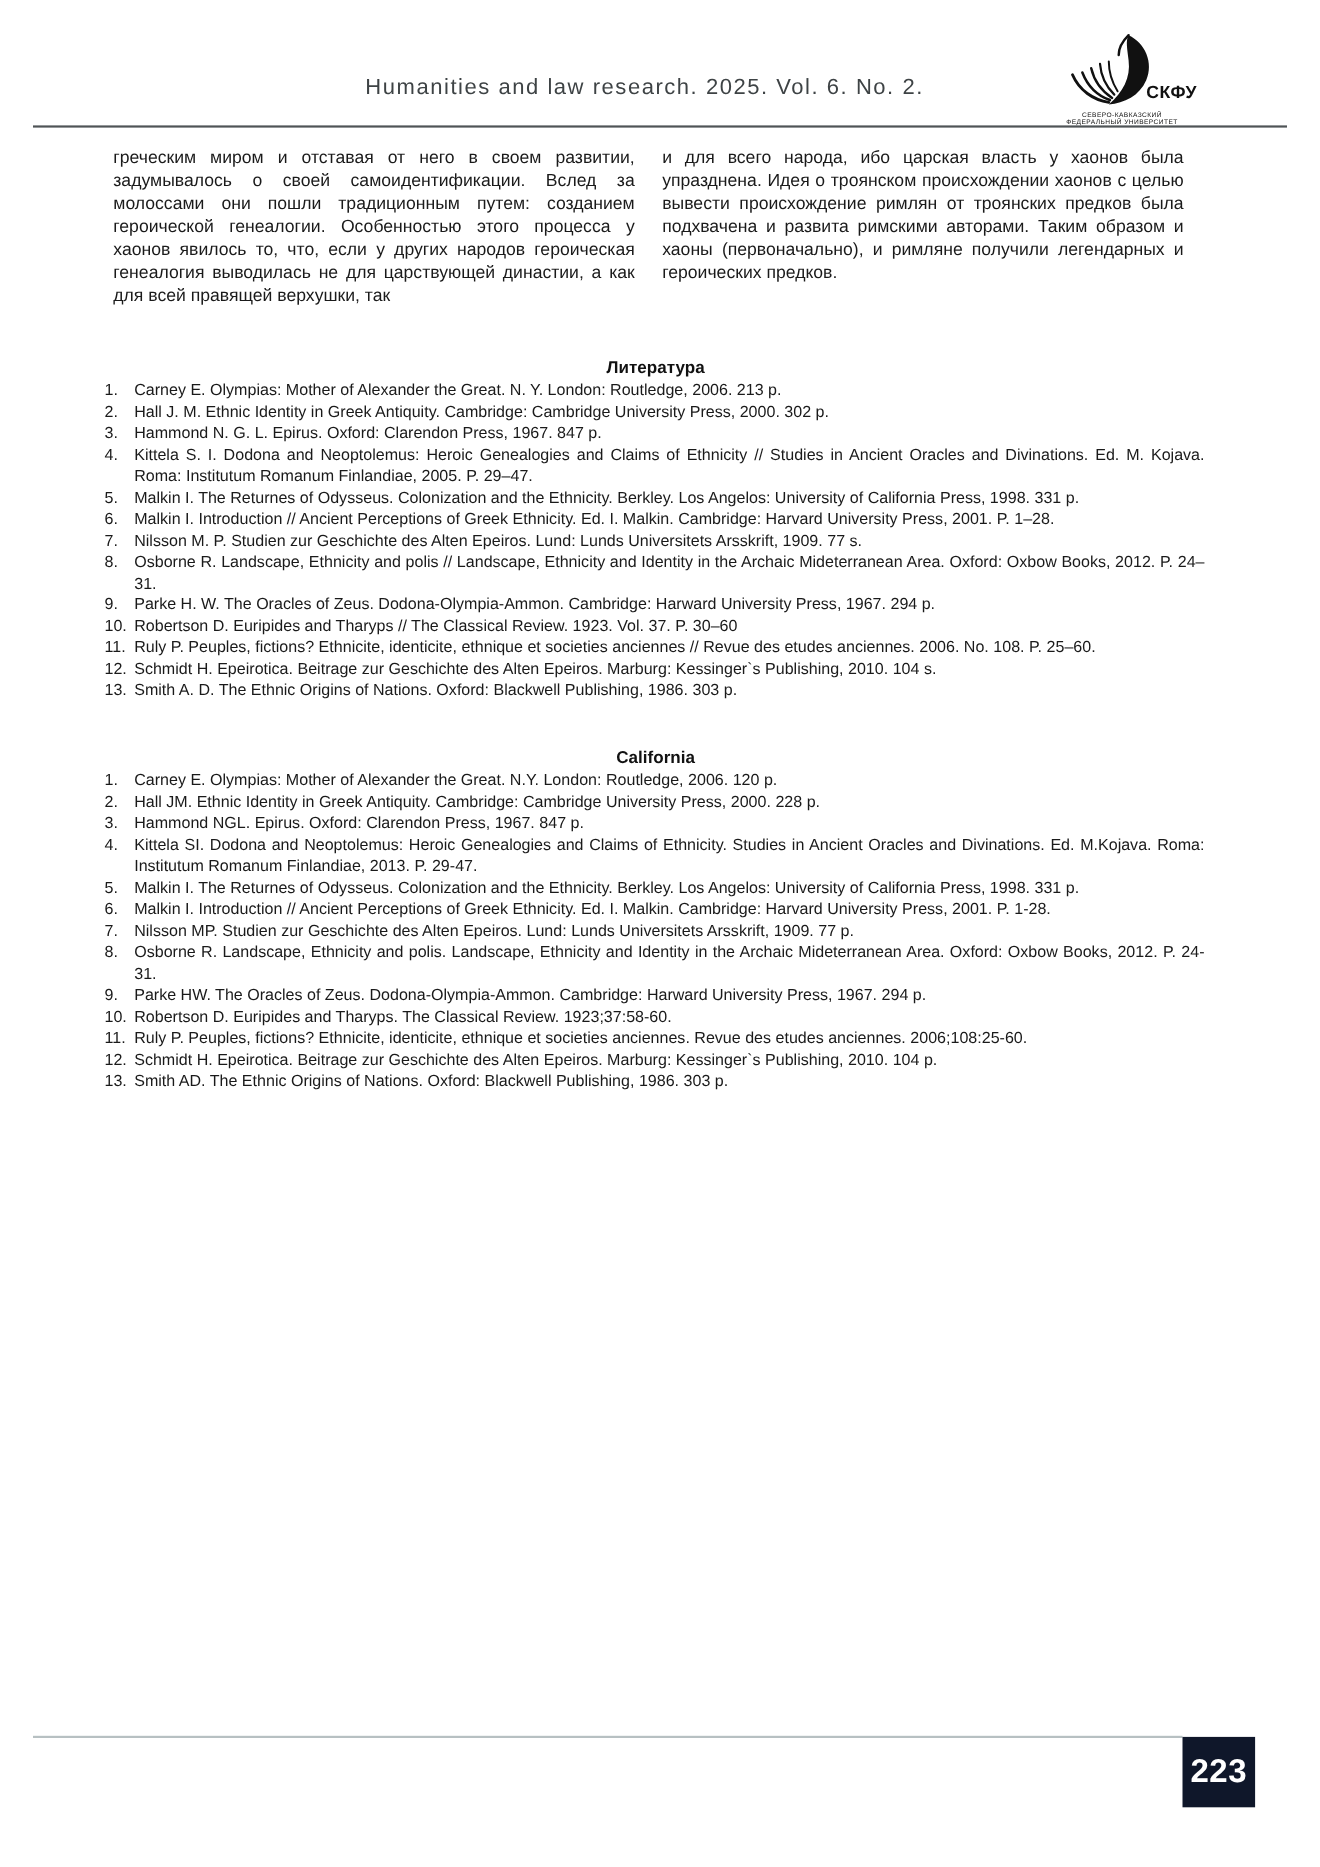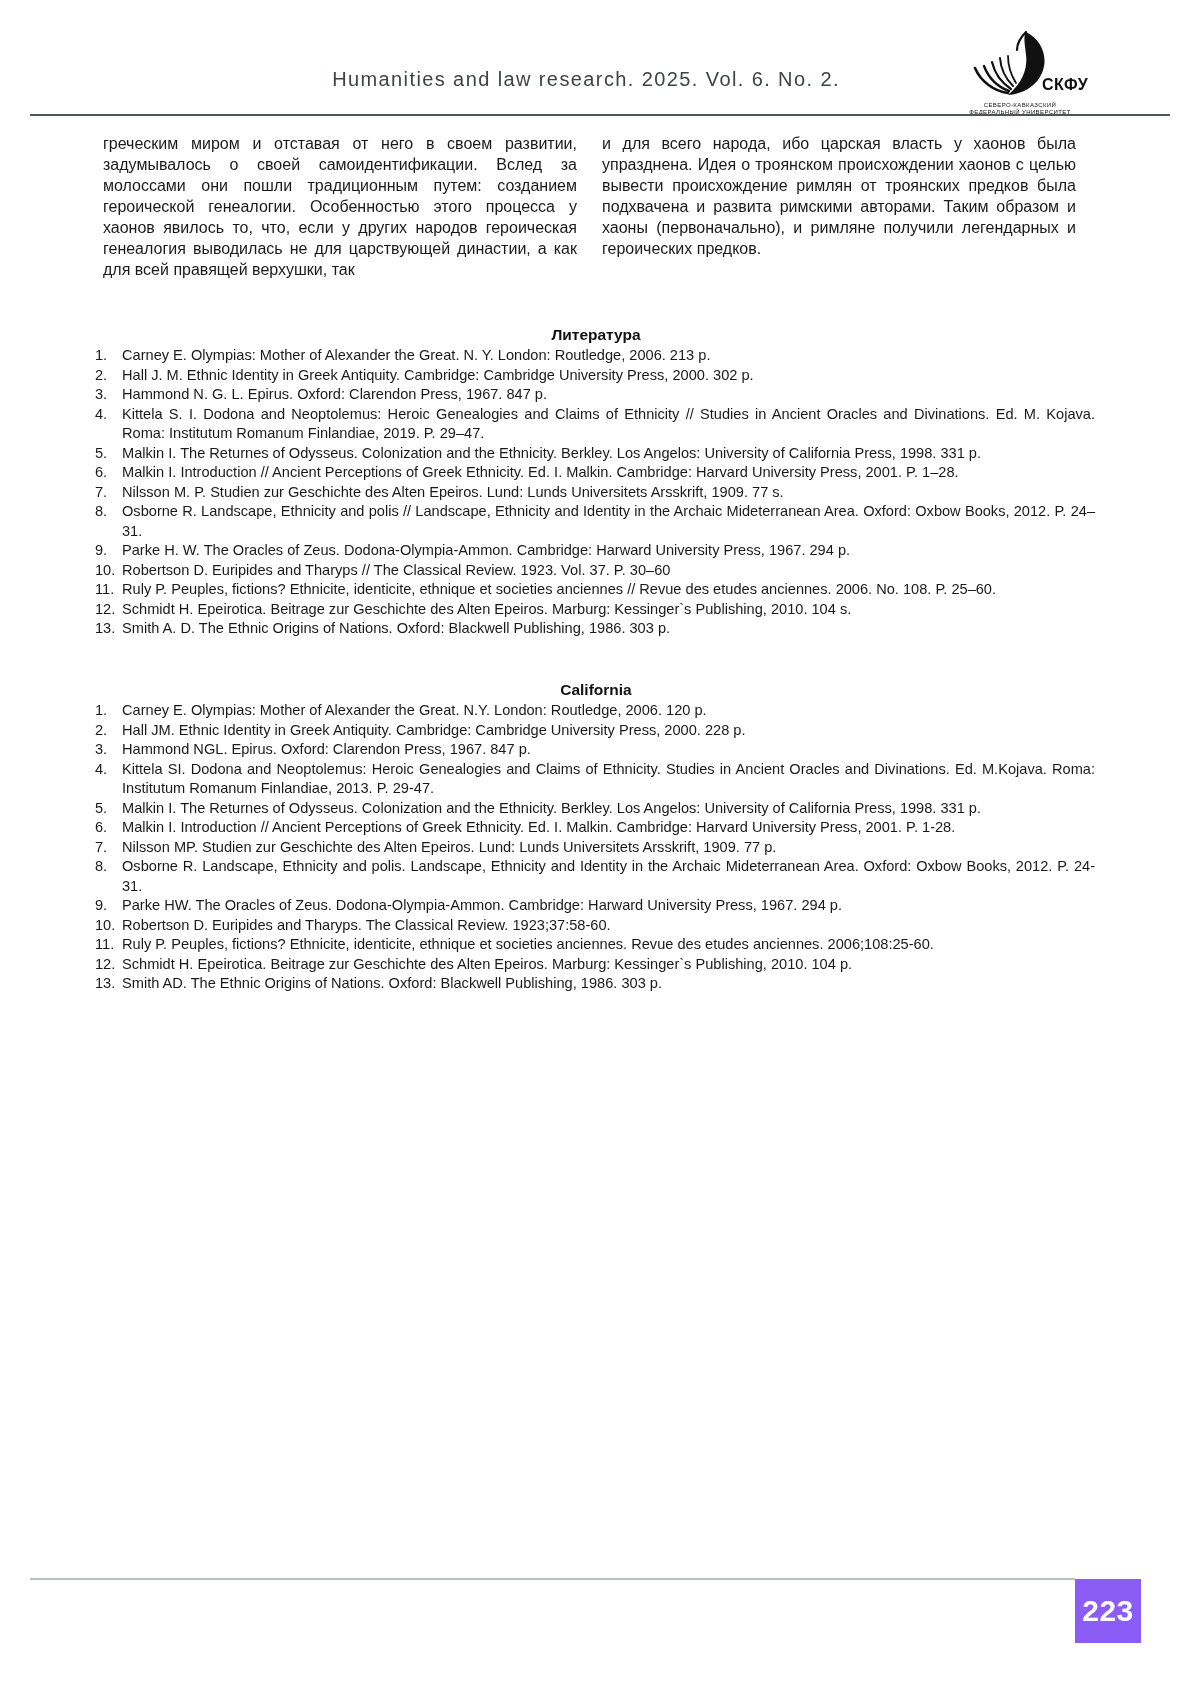"Kittela S. I. Dodona and" span.ref-text { text: 2019 -> 2005 }
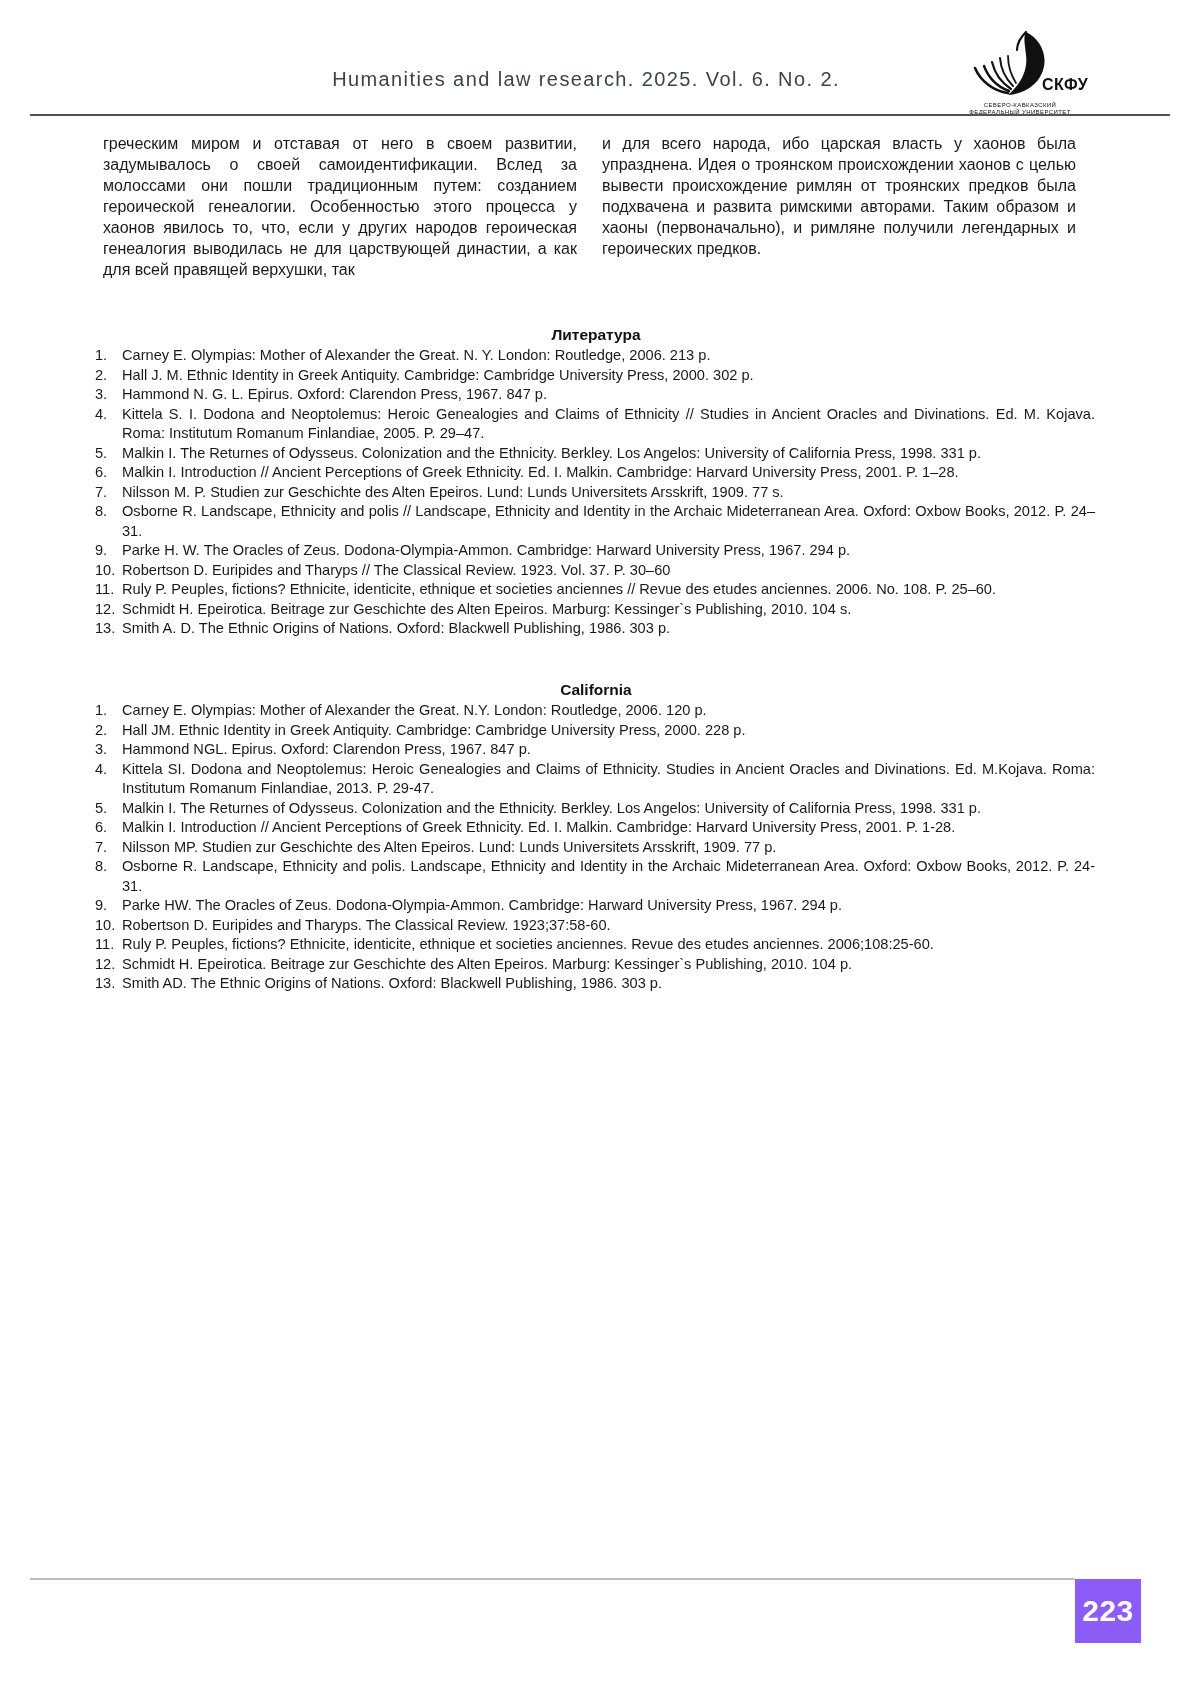"223" .page-number-box { background: #8b5cf6 -> #0f172a }
